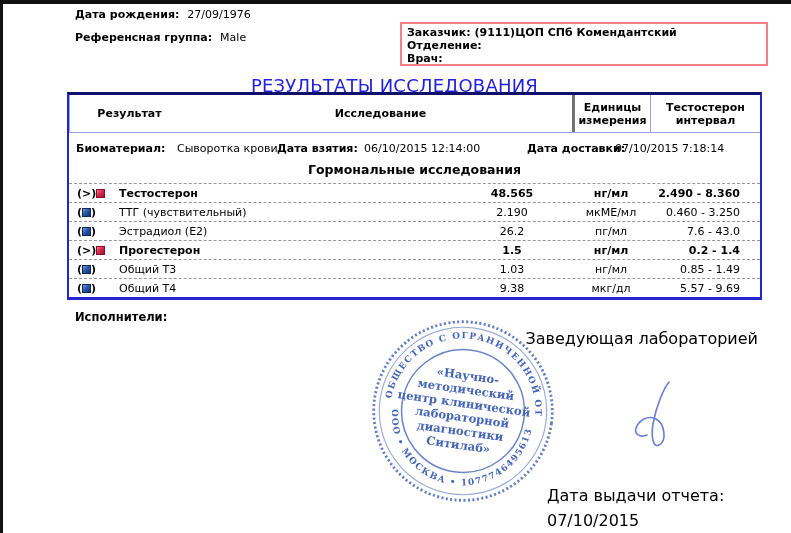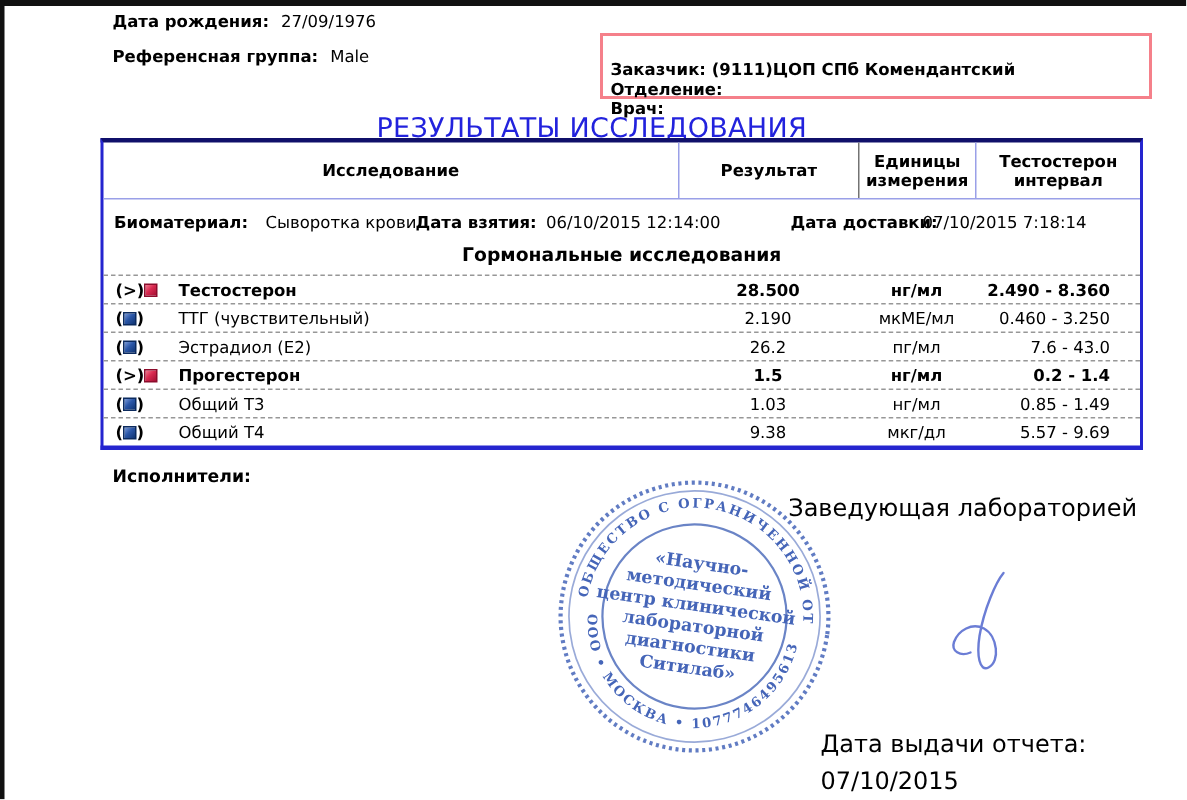"Заказчик: (9111)ЦОП СПб Комендантский" .customer-box { padding: 16px 5px -> 2px 5px }
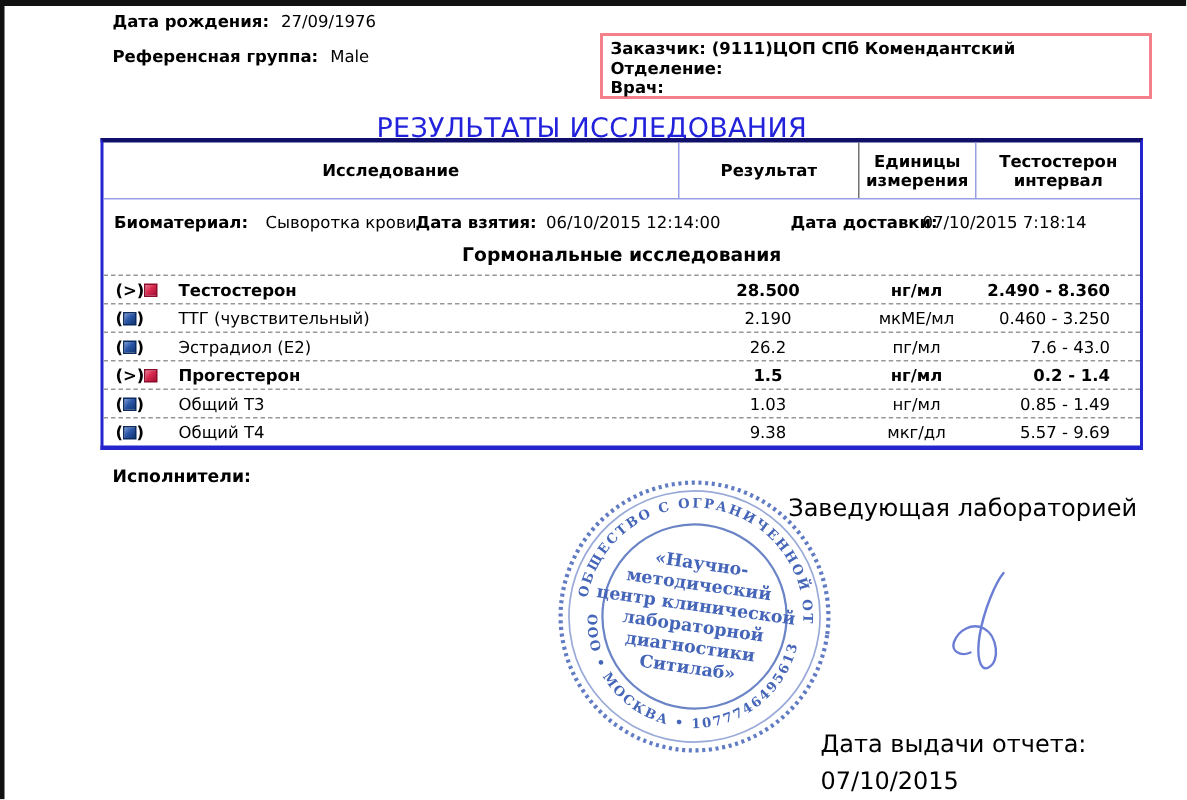"Исследование" div.th { order: before "Результат" -> after "Результат" }
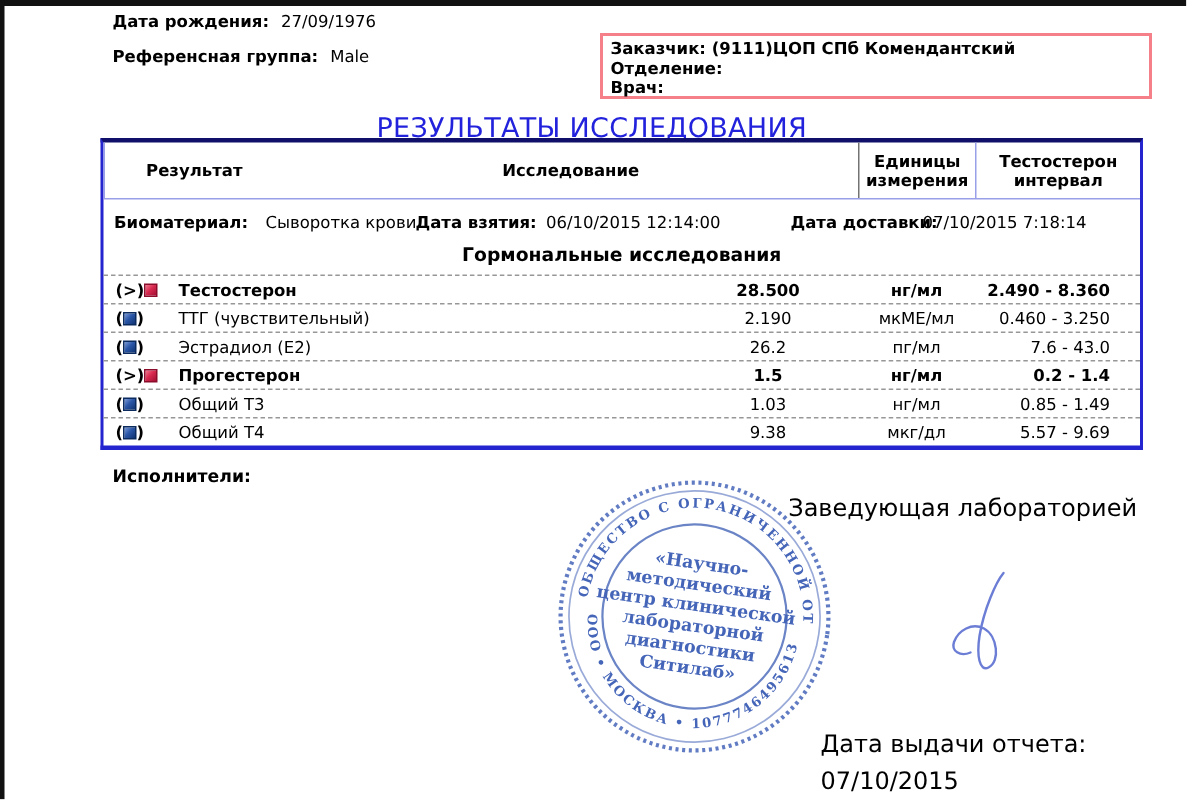"Единицы измерения" .th3 { border-left: 1px solid #737373 -> 3px solid #737373 }
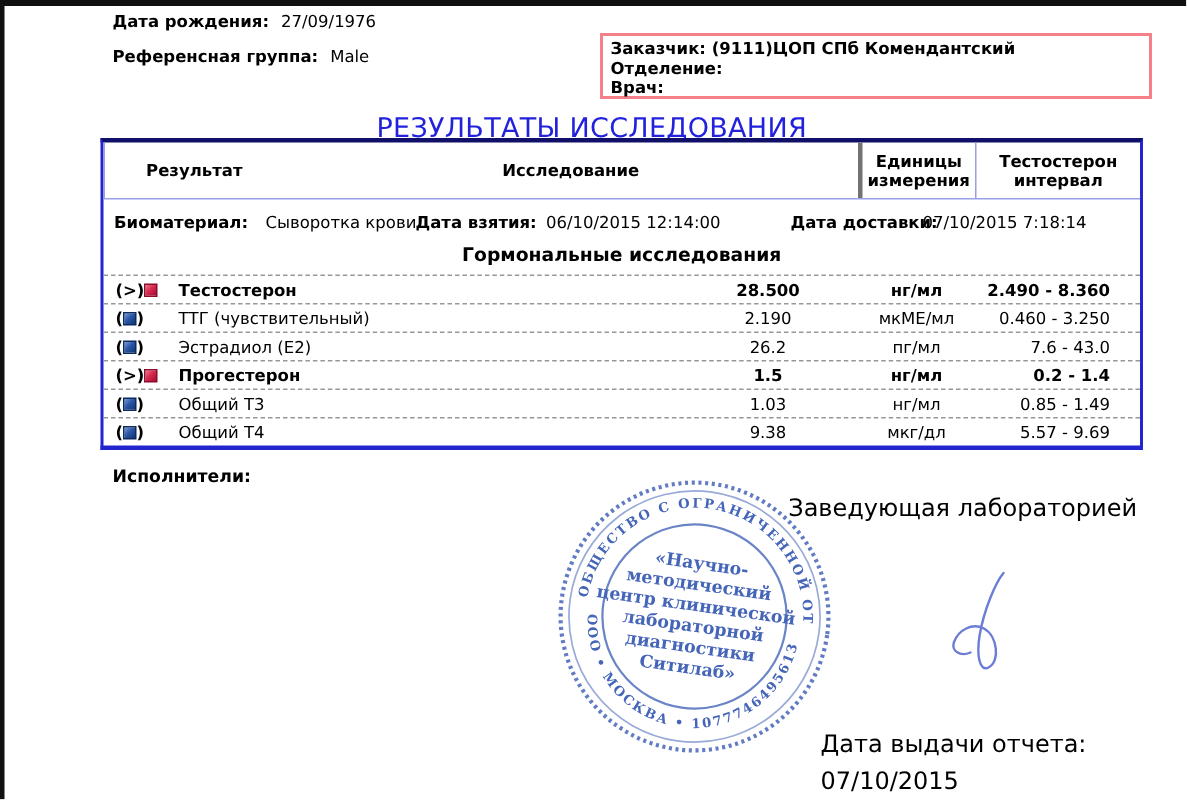"28.500" div.td-res { text: 28.500 -> 48.565 }
